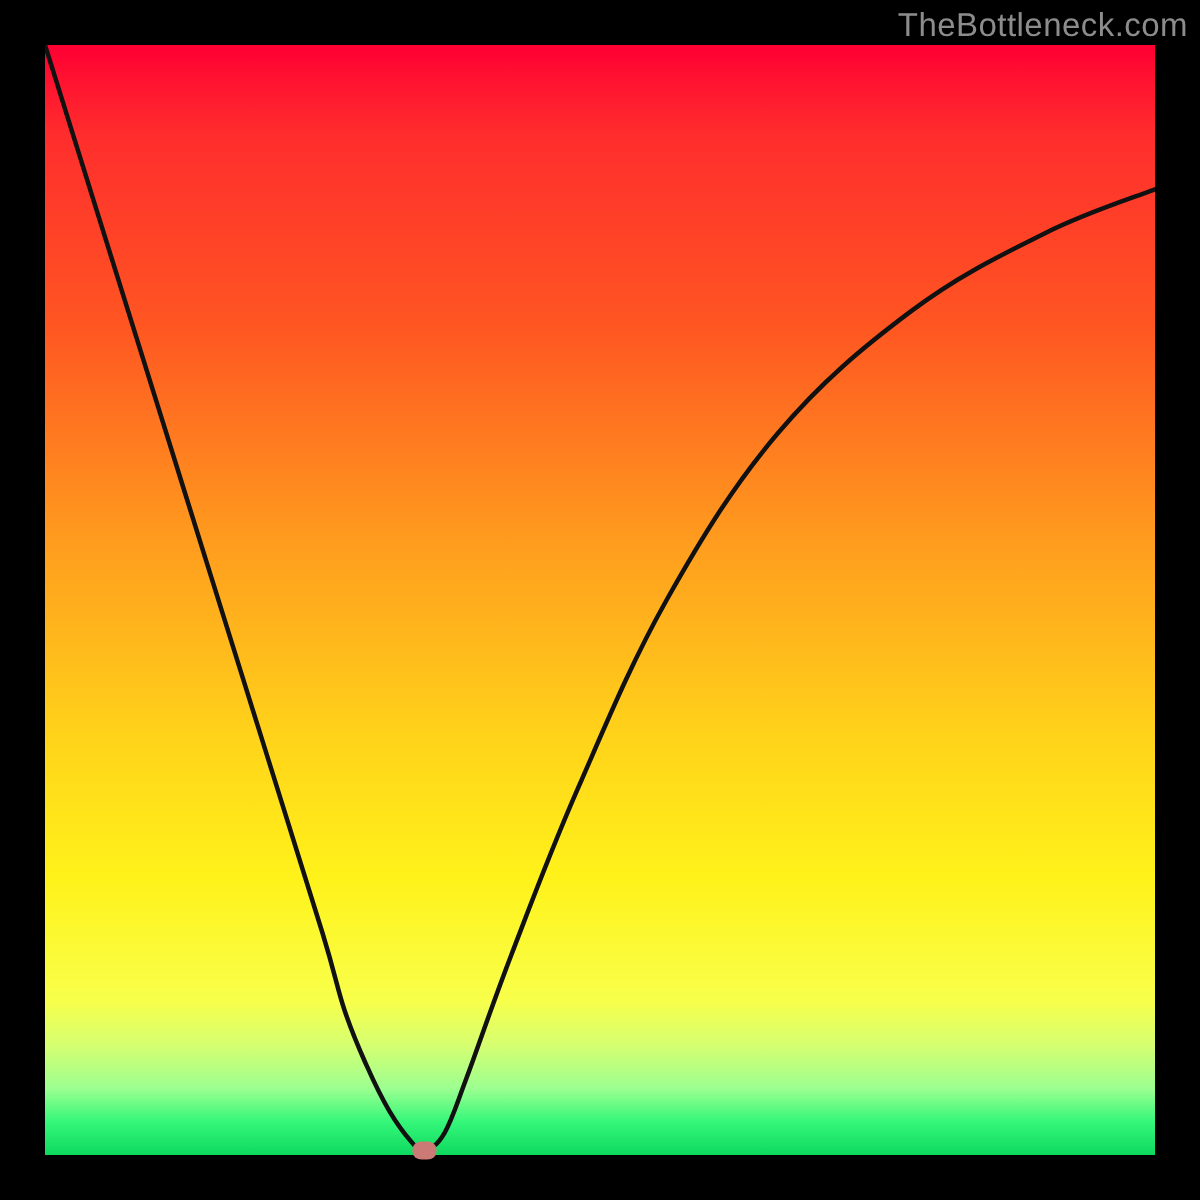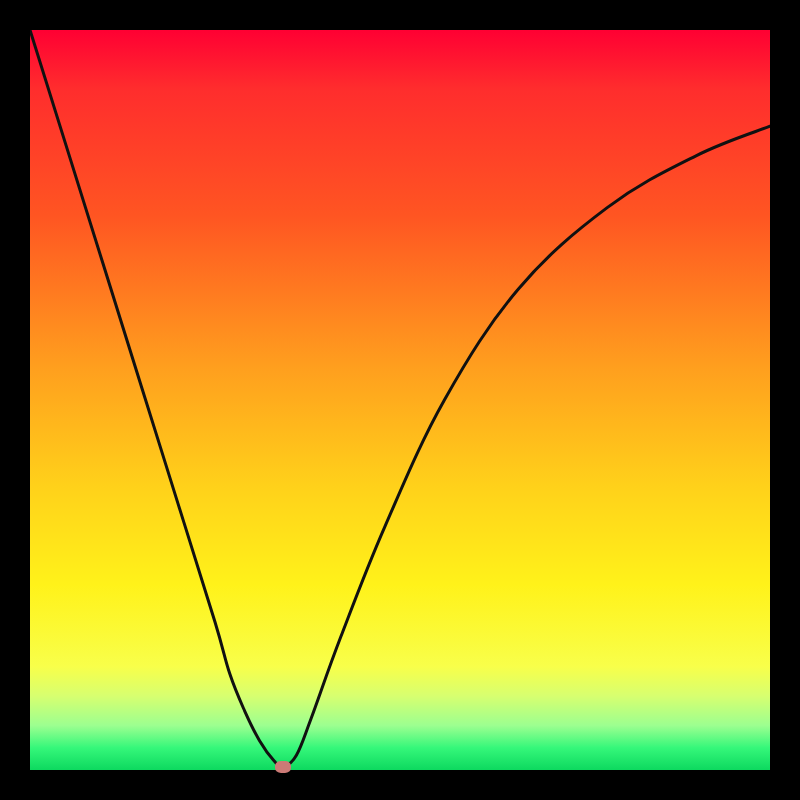"TheBottleneck.com" div.attribution { html: none -> <div>TheBottleneck.com</div> }
